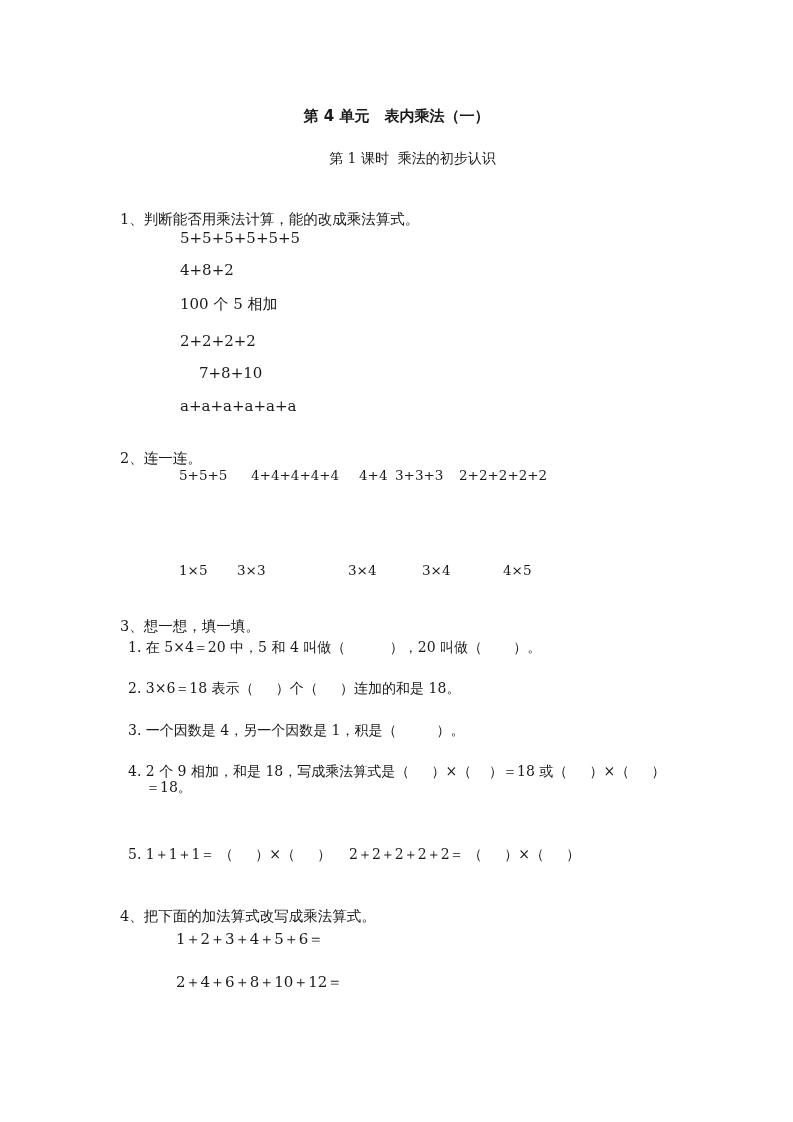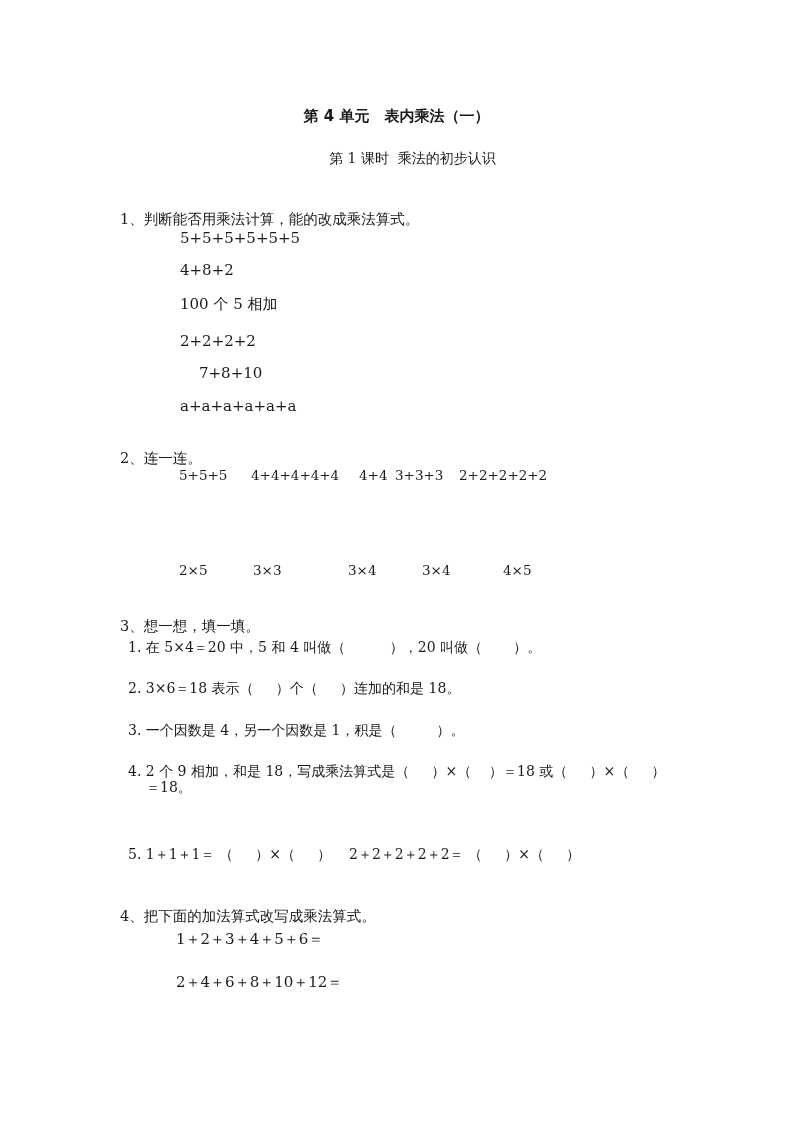"2×5" div.abs { text: 2 -> 1 }
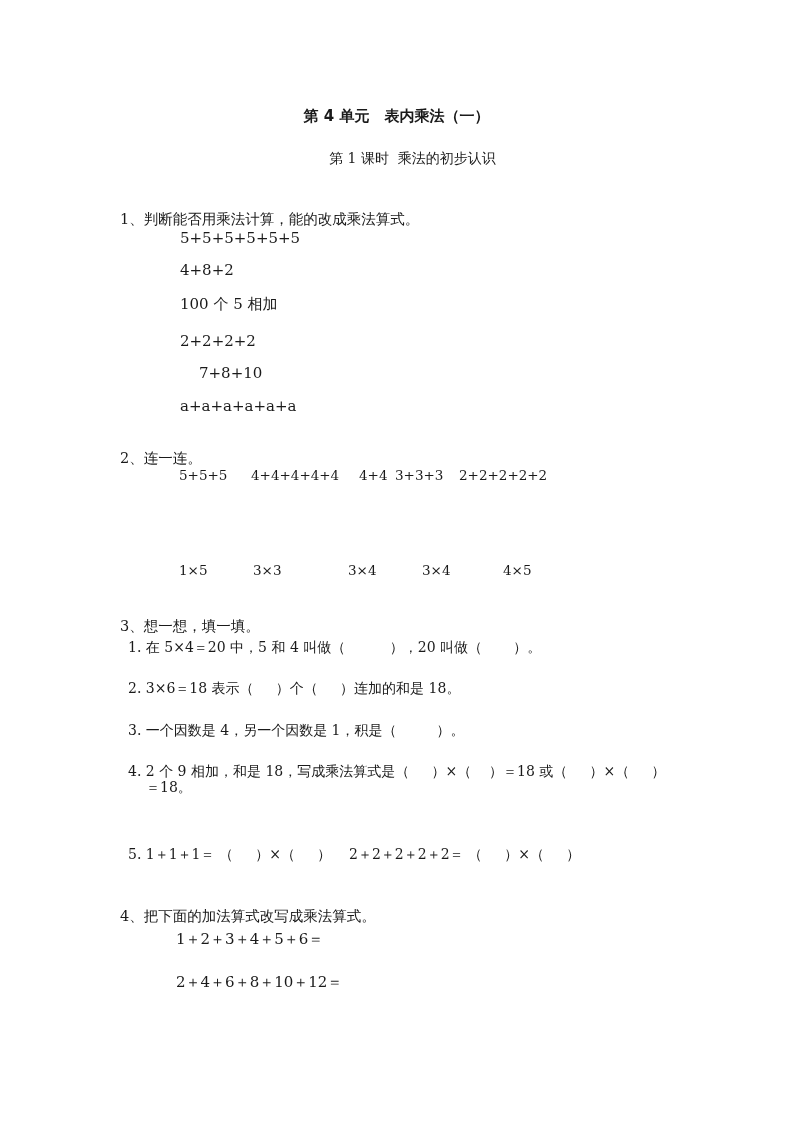"3×3" div.abs { left: 253px -> 237px }
